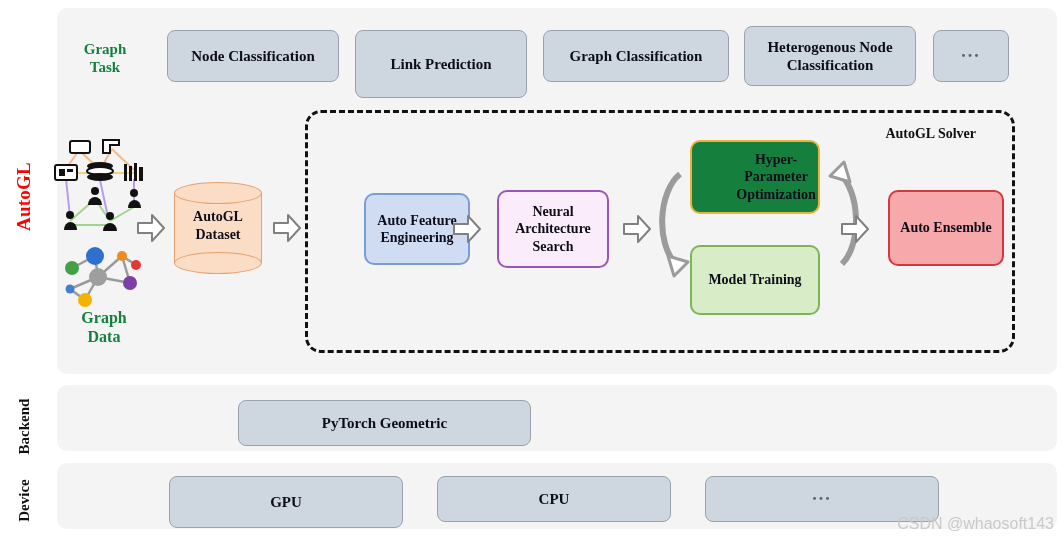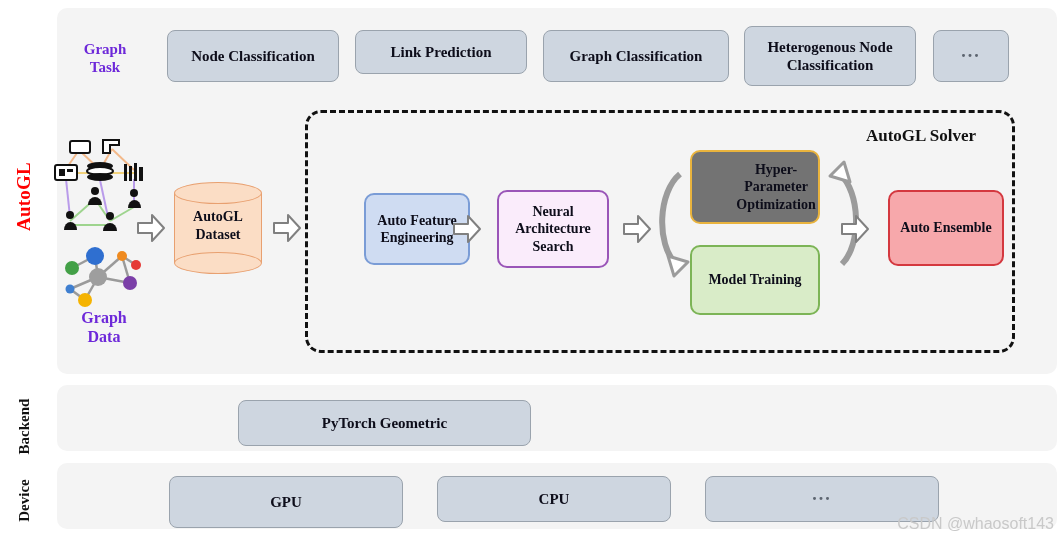"Graph" .caption { color: #6d28d9 -> #15803d }
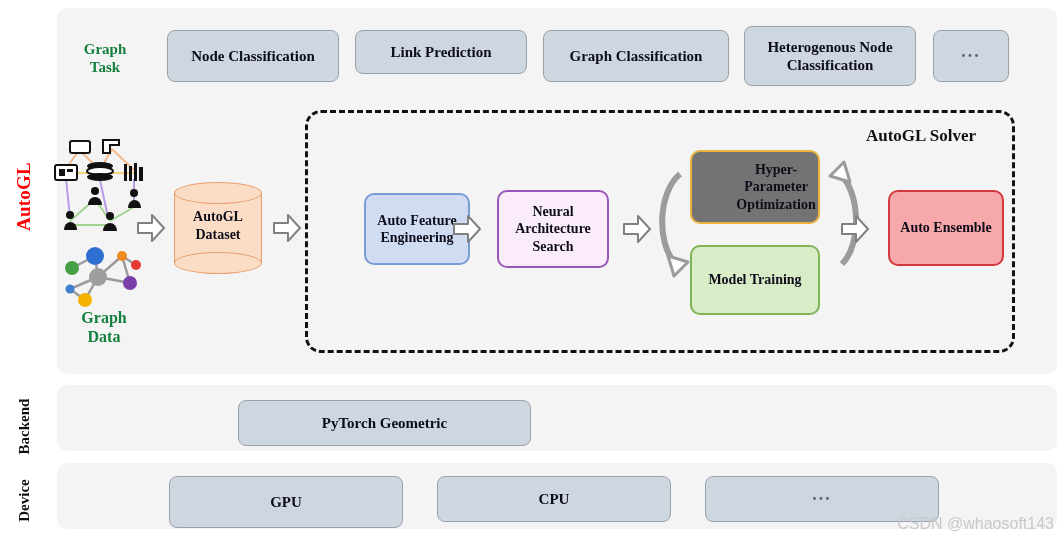"Link Prediction" div.gbox { height: 44px -> 68px }
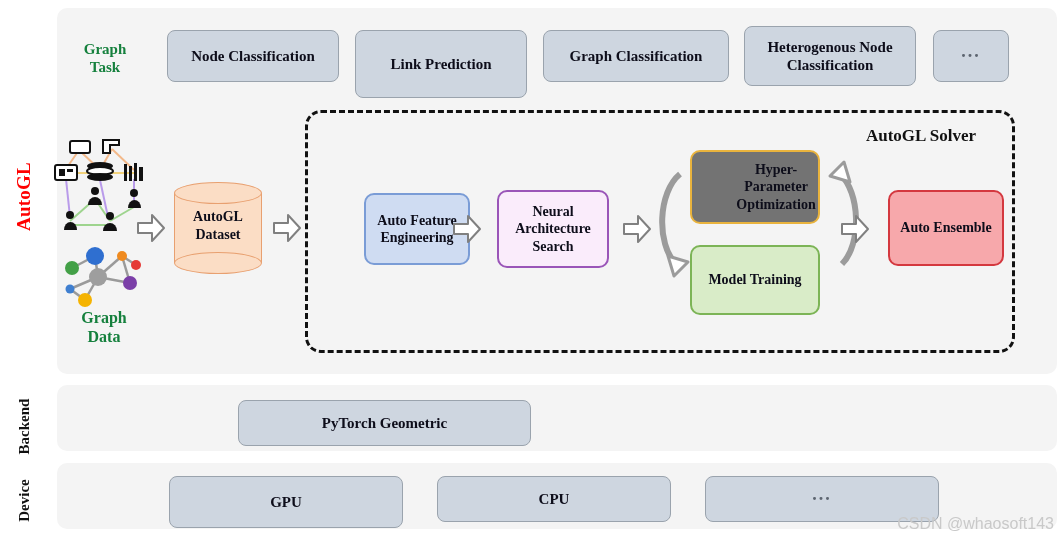"AutoGL Solver" #solver-title { font-size: 17px -> 14px }
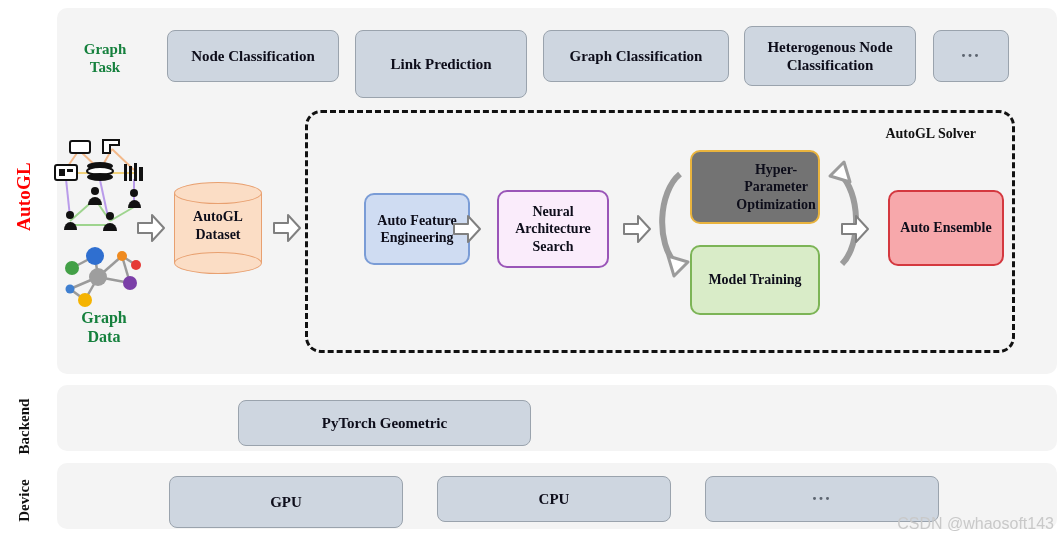"Hyper-Parameter Optimization" #stage-hpo { background: #737373 -> #15803d; top: 150px -> 140px }
